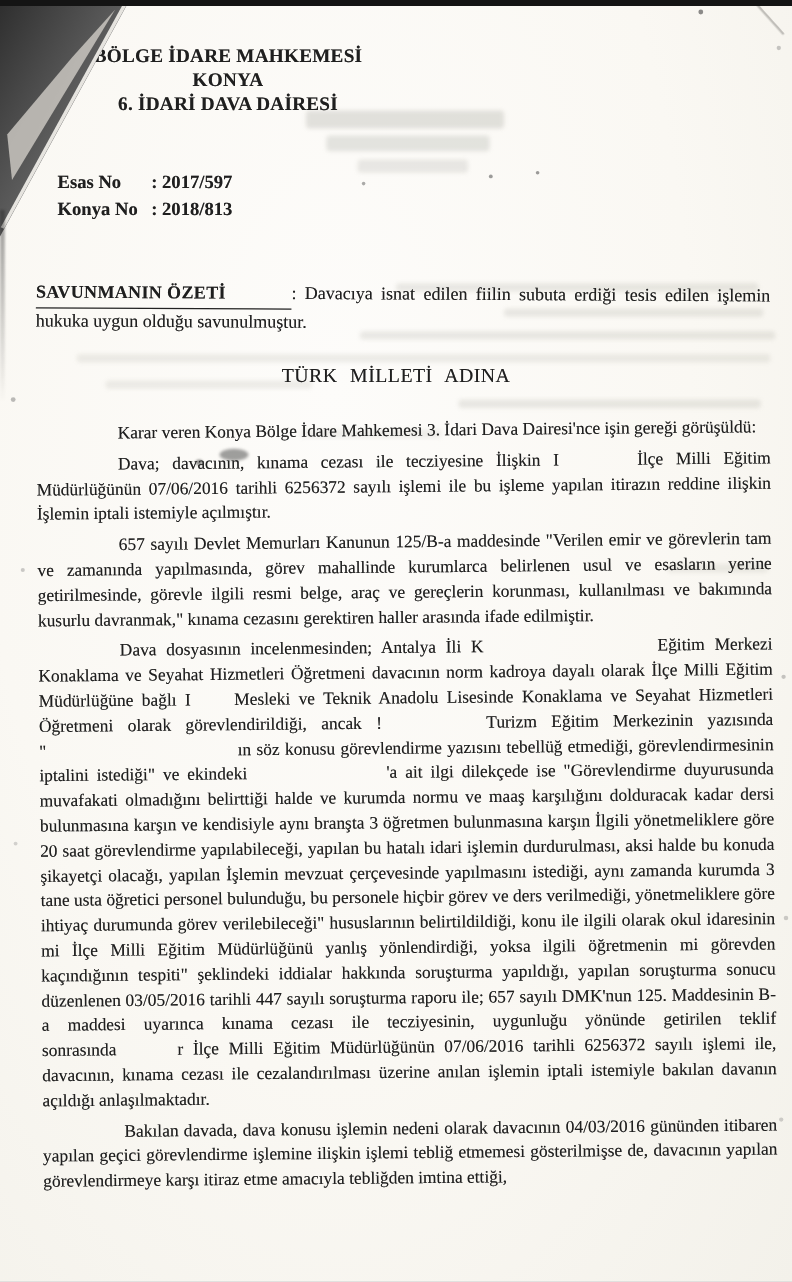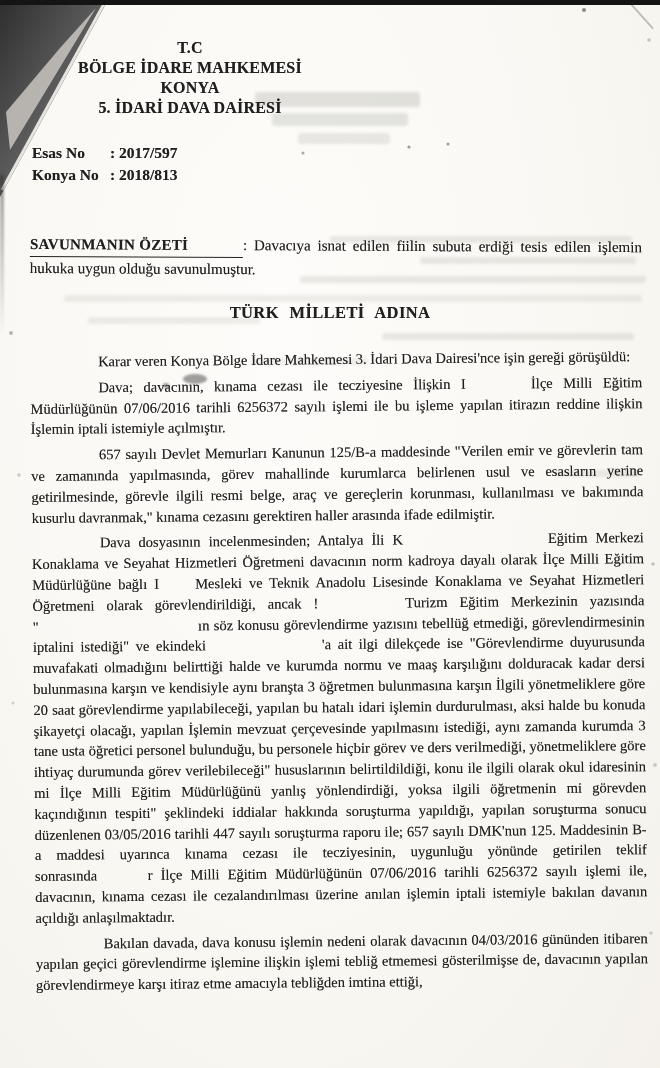"T.C" div { html: <div>T.C</div> -> none }
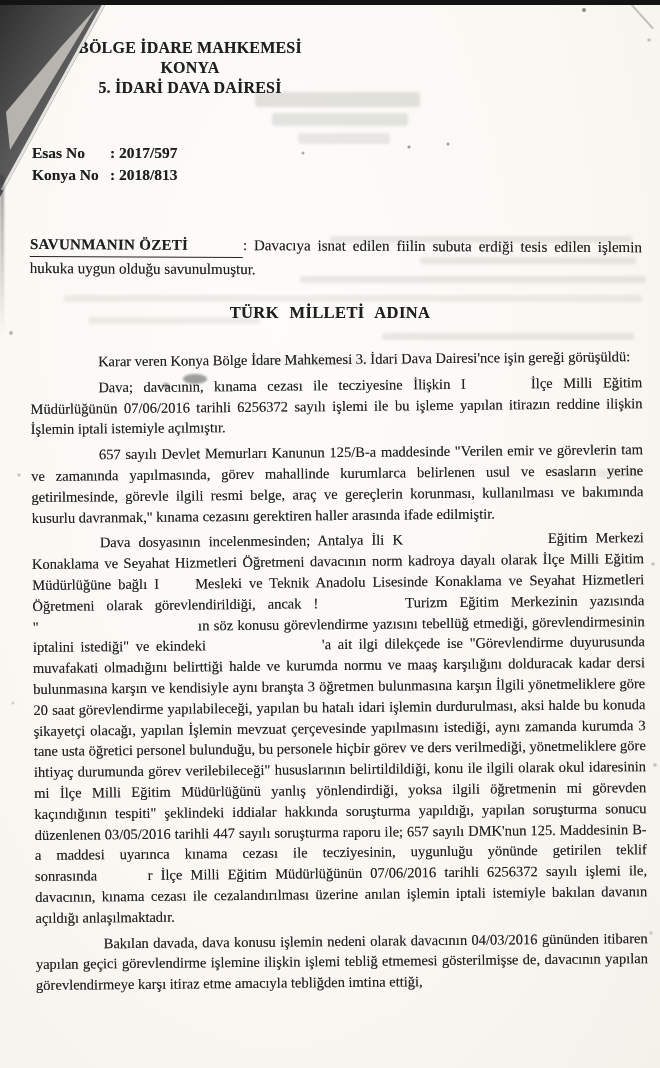"5. İDARİ DAVA DAİRESİ" div { text: 5 -> 6 }
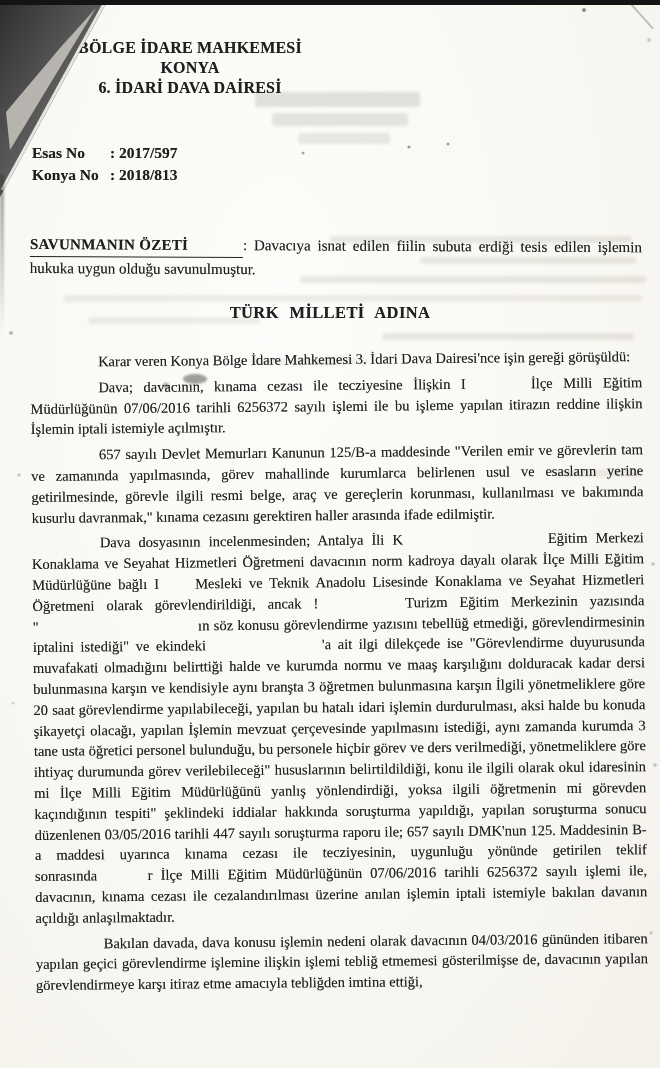"Esas No" .case-info { left: 32px -> 48px }
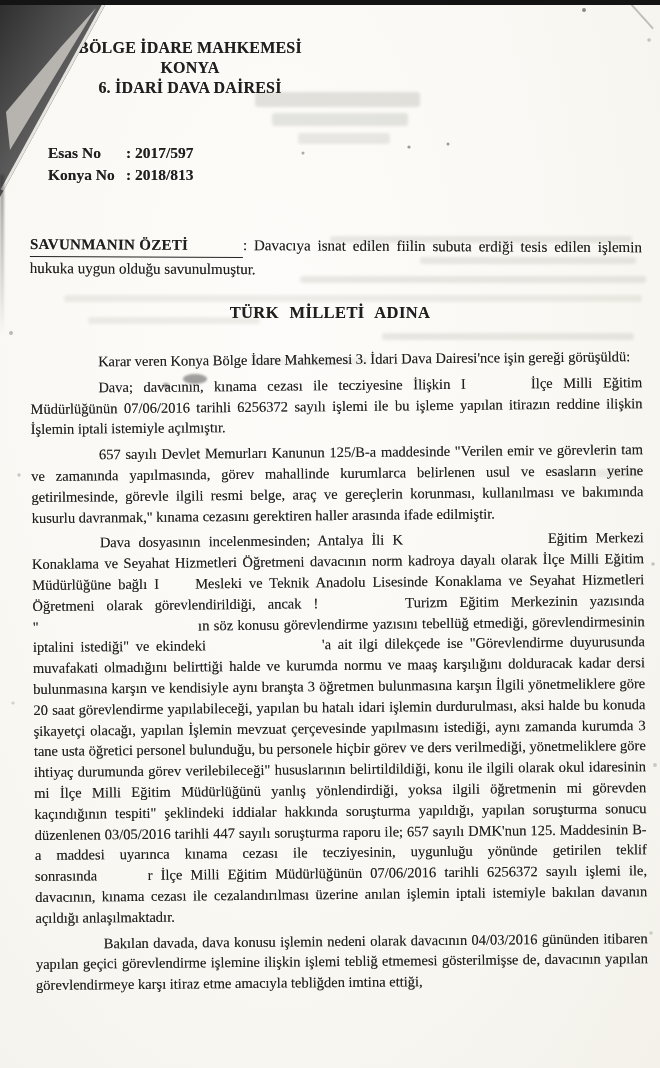"TÜRK MİLLETİ ADINA" .milleti { font-weight: bold -> normal }
